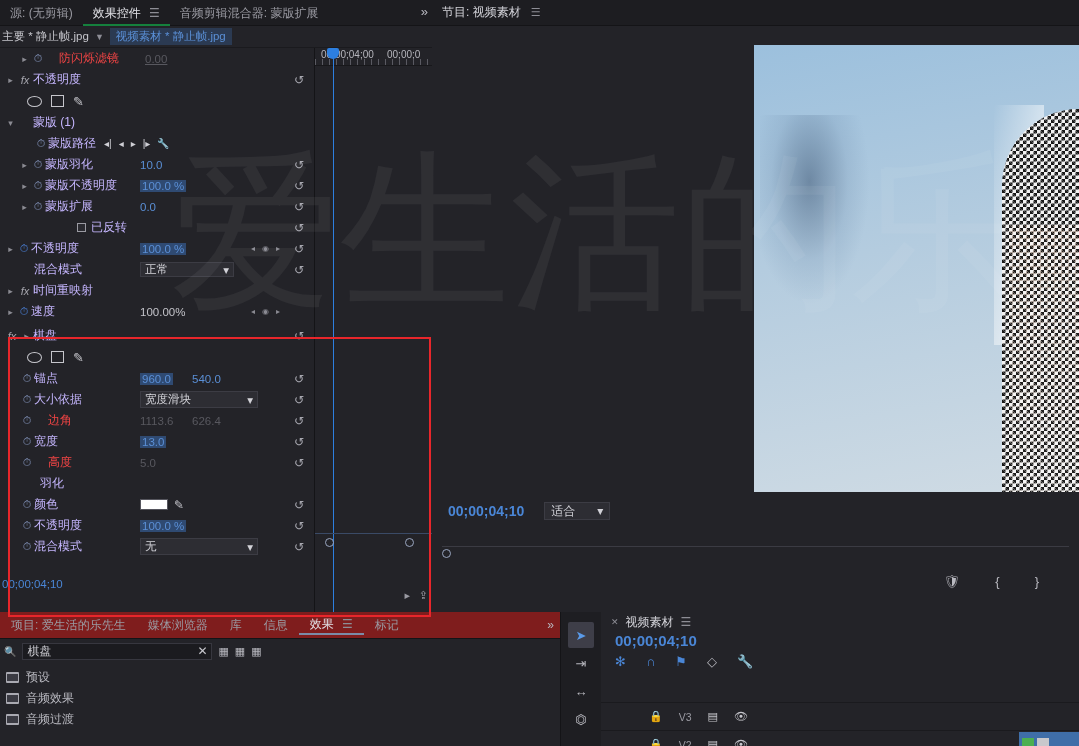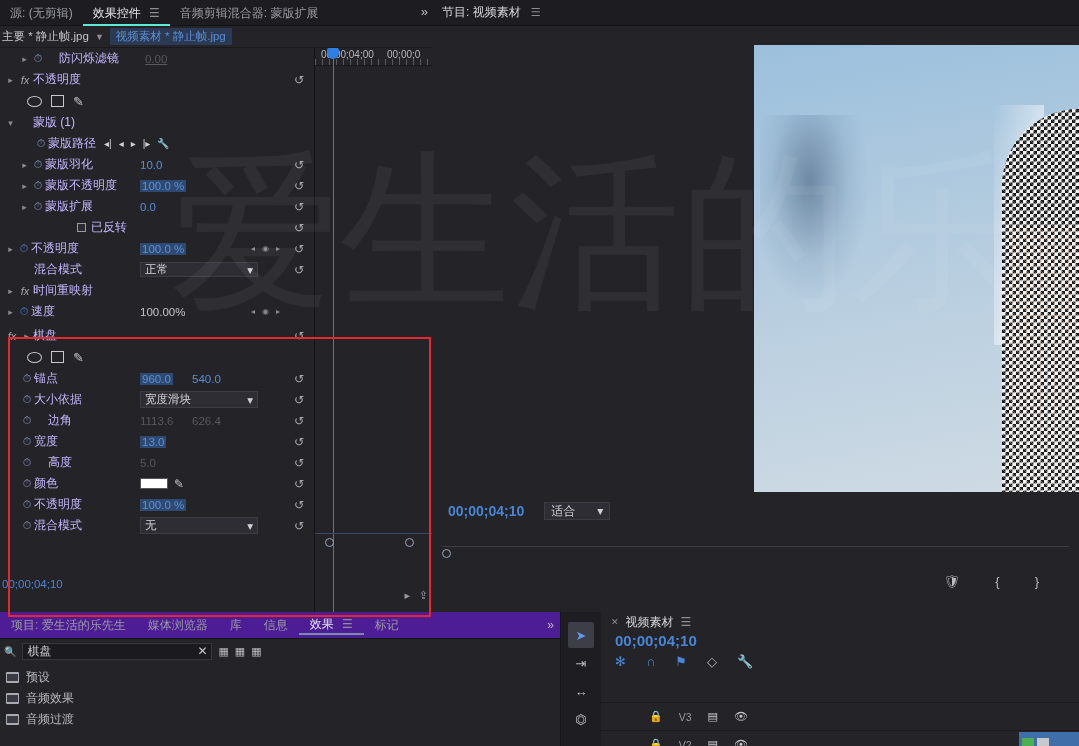"效果控件 ☰" .ec-tab.active { border-bottom: 2px solid #5eead4 -> 2px solid #15803d }
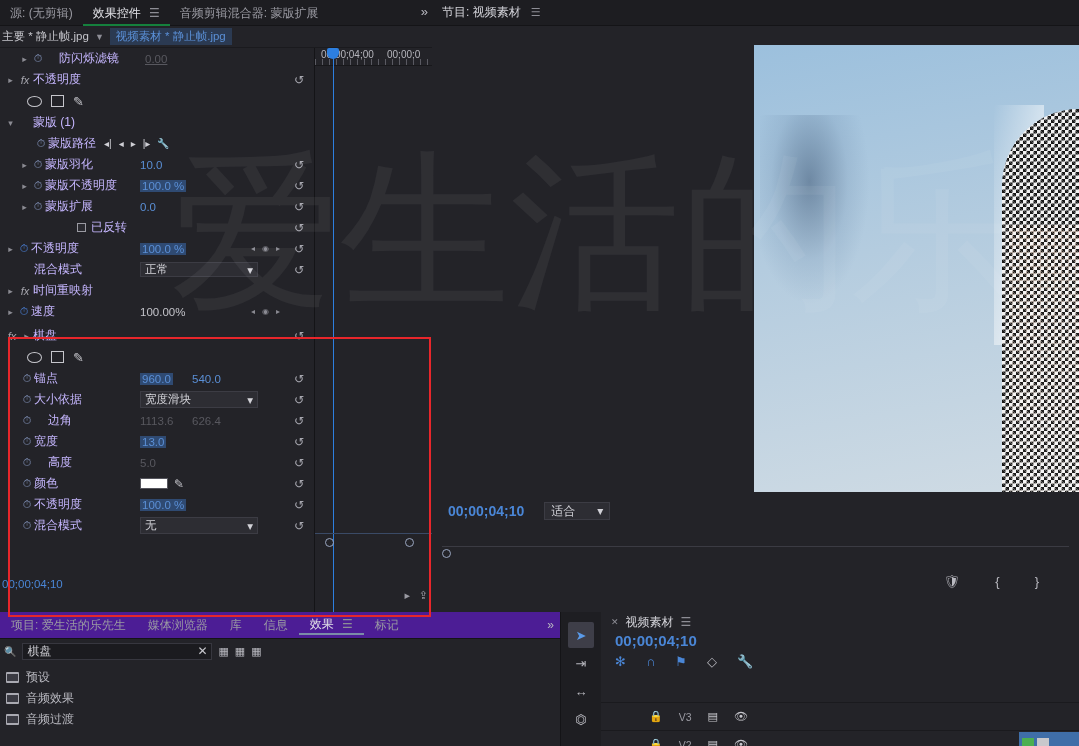"防闪烁滤镜" .lbl.dim { color: #c4b5fd -> #ef4444 }
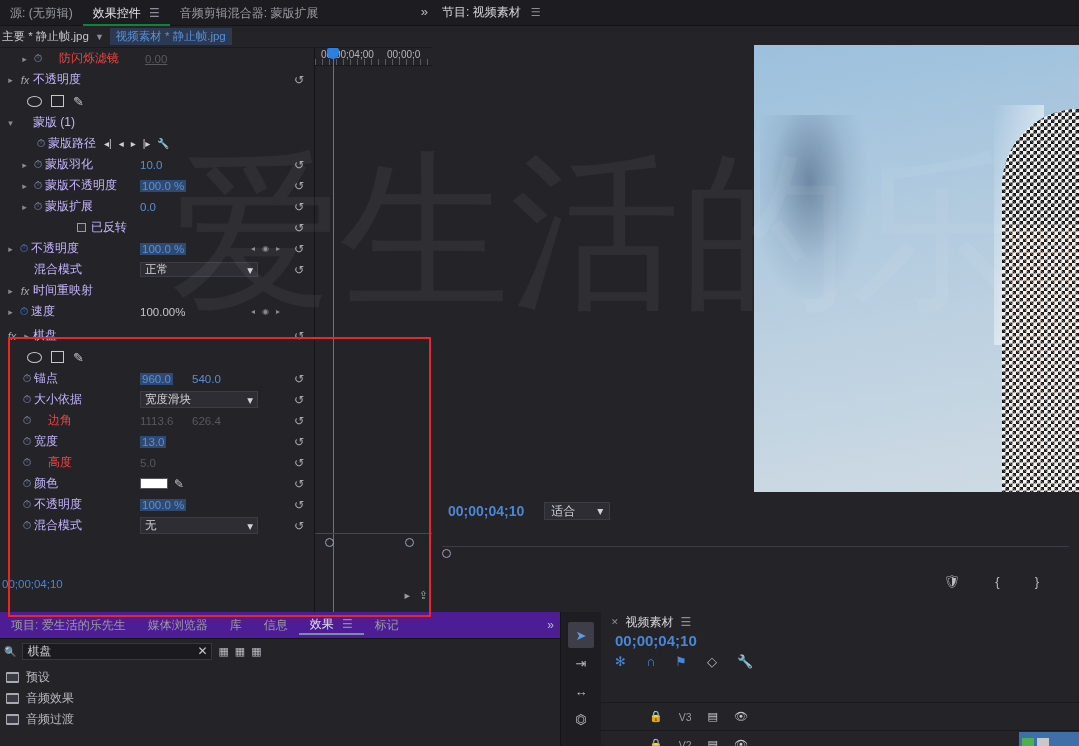"正常" span.dd { width: 118px -> 94px }
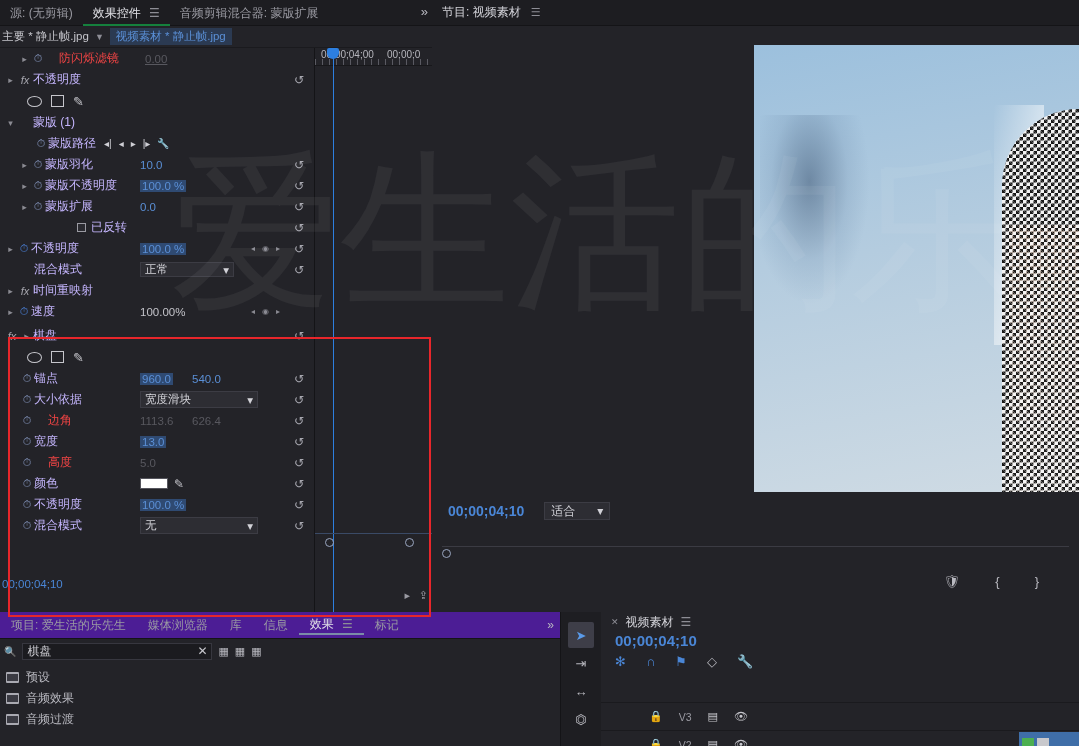"羽化" div.row { html: none -> <div> <span>羽化</span> </div> }
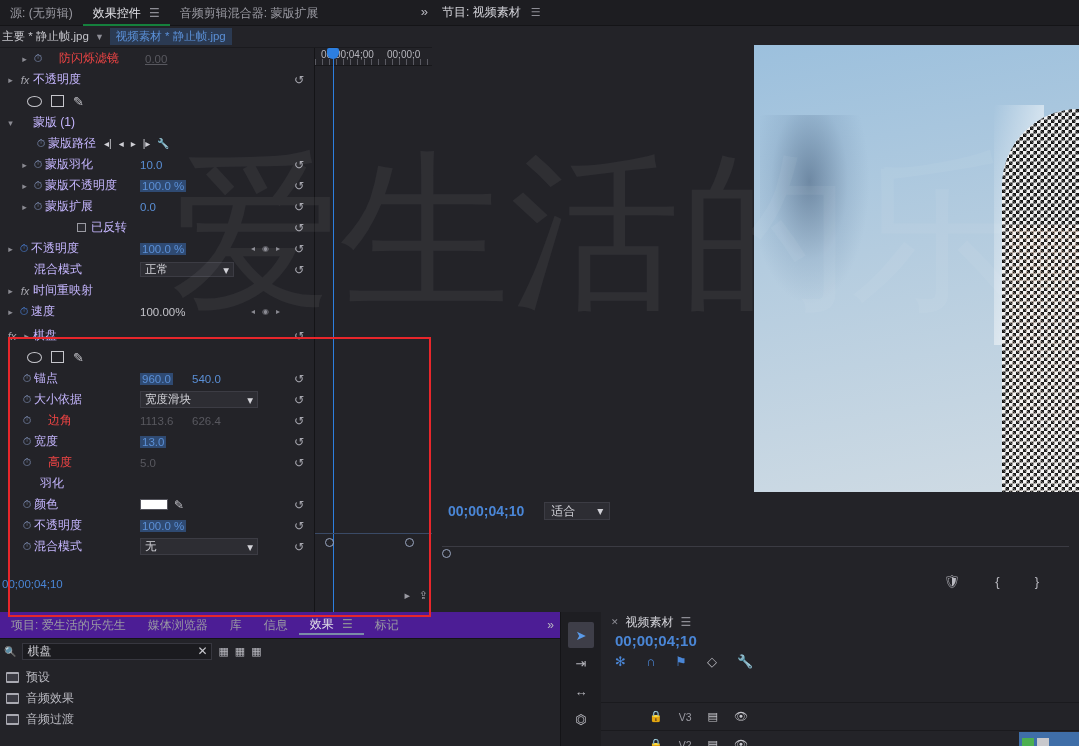"项目: 爱生活的乐先生" .fx-tabbar { background: #4c1d95 -> #7f1d1d }
